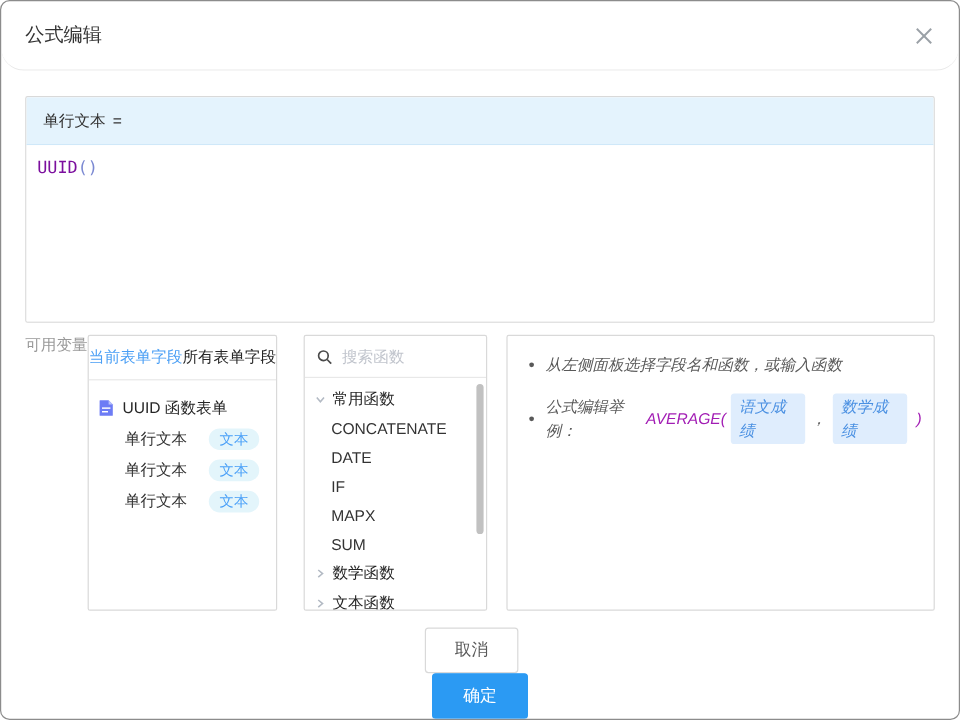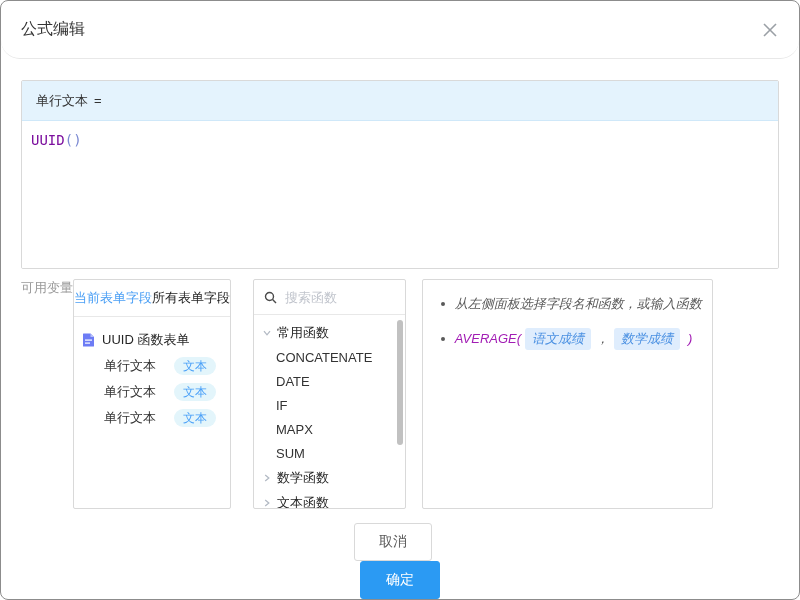"公式编辑举例：" span { html: none -> <span>公式编辑举例：</span> }
